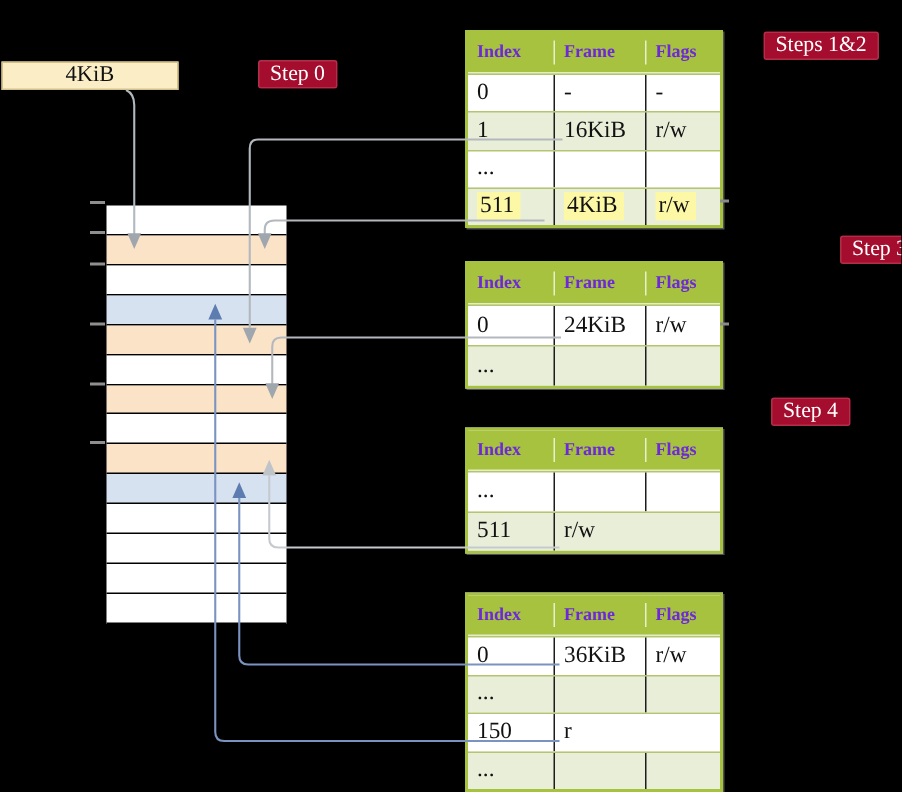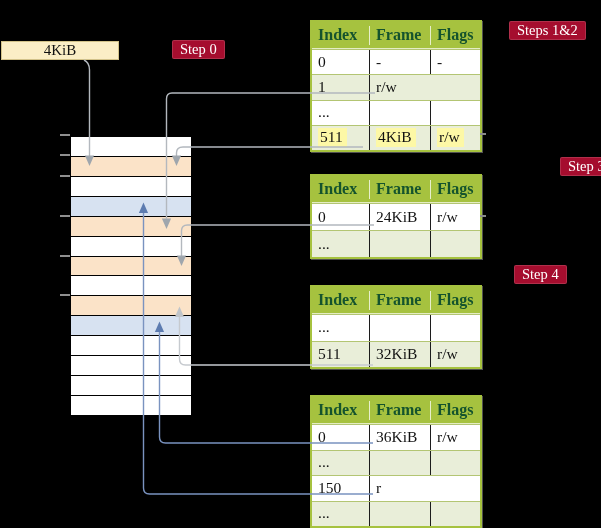"Index" .trow.thead { color: #14532d -> #6d28d9; font-size: 16px -> 12px }
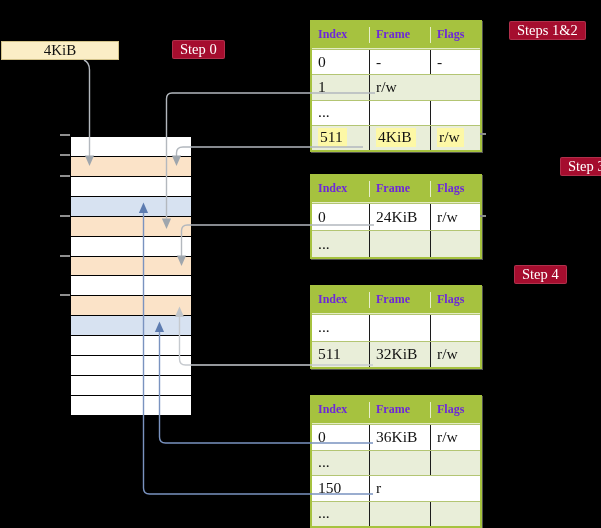"16KiB" div.tcell { html: none -> <div>16KiB</div> }
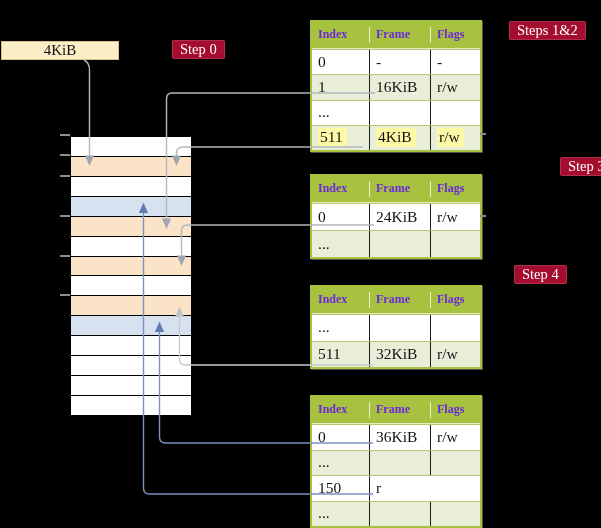"32KiB" div.tcell { html: <div>32KiB</div> -> none }
